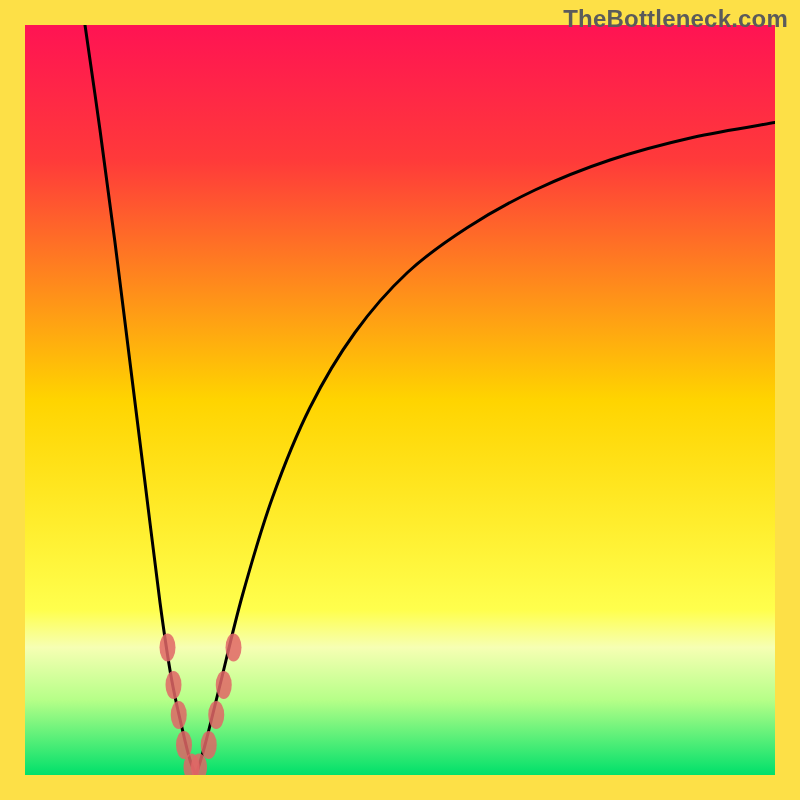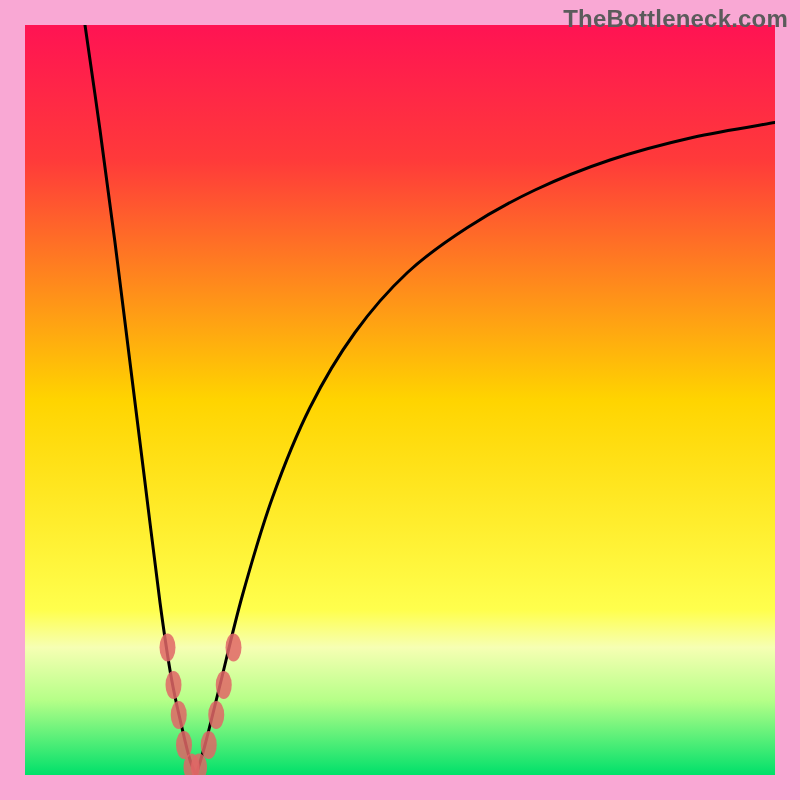"TheBottleneck.com" .frame { background: #f9a8d4 -> #fde047 }
